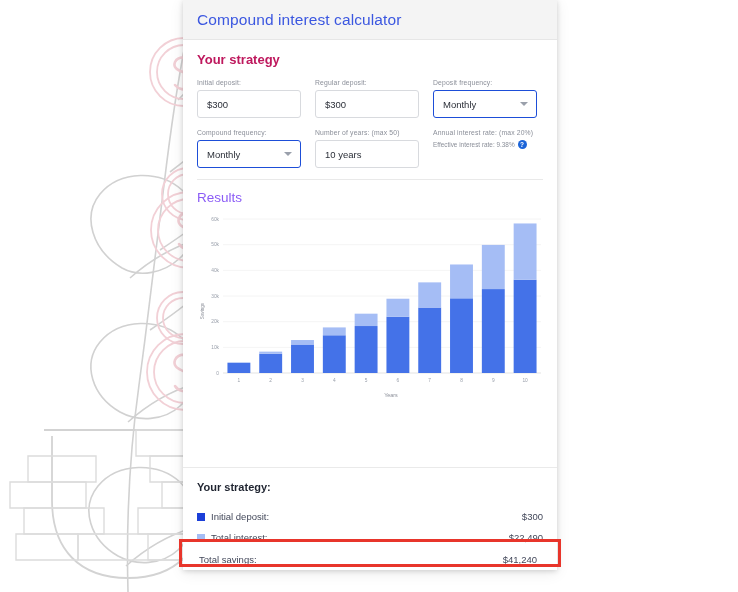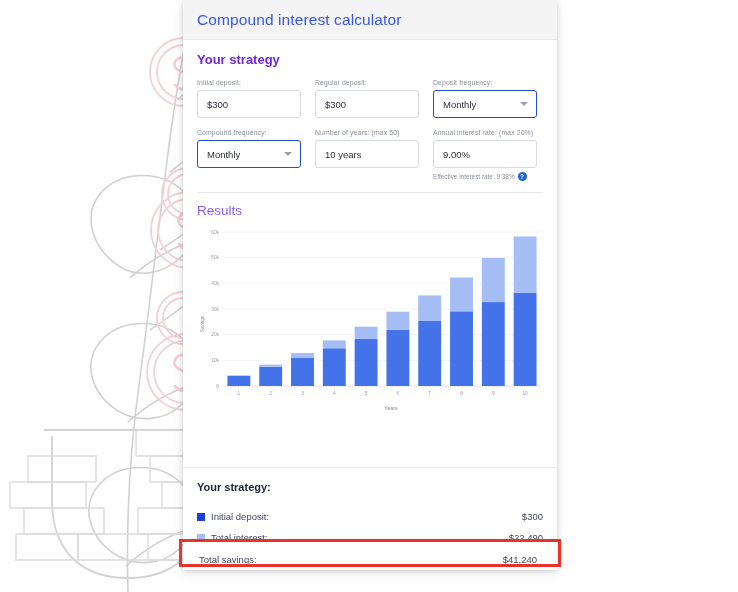"Your strategy" .section-heading { color: #6d28d9 -> #be185d }
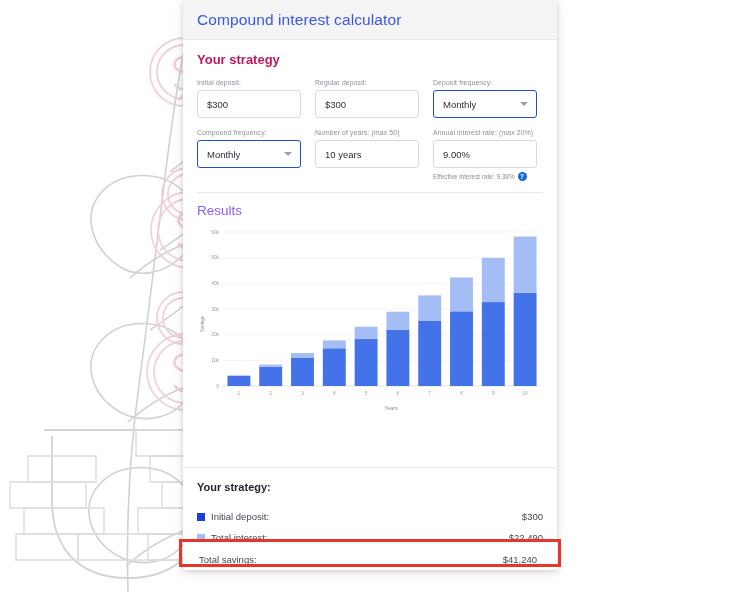"9.00%" input.field-input { html: <input> -> none }
